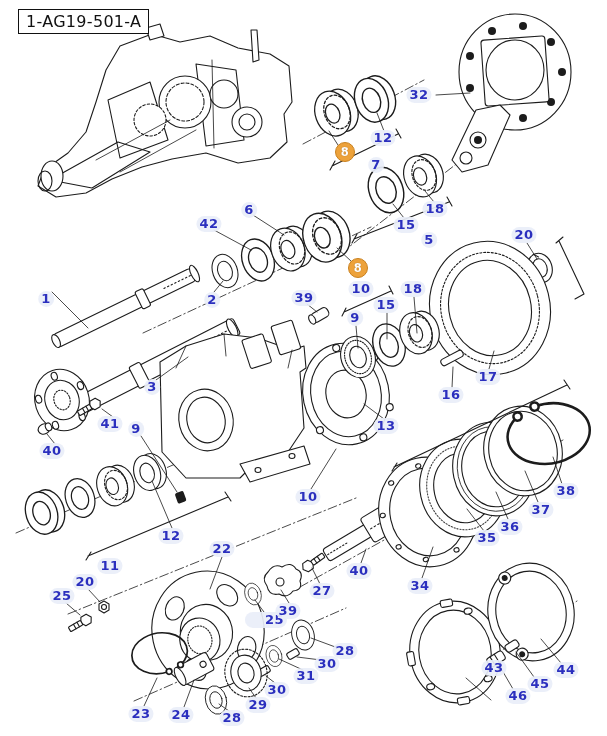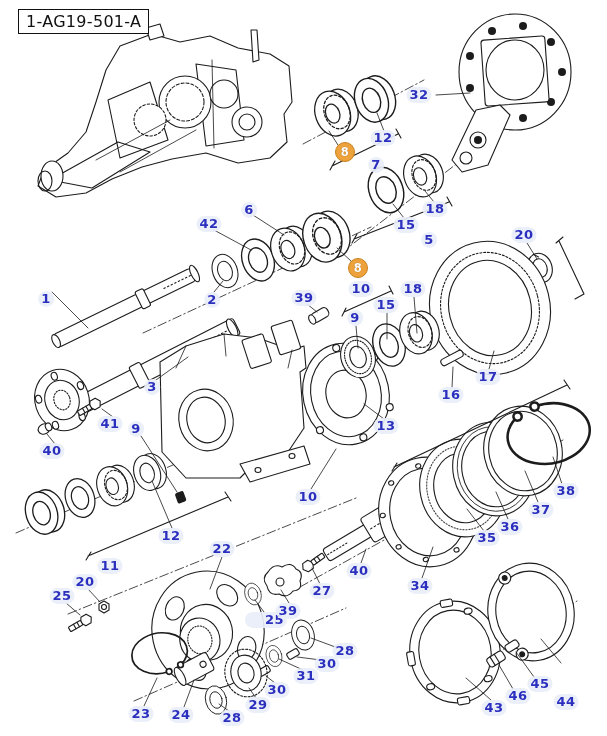"43" div.callout { top: 708px -> 668px }
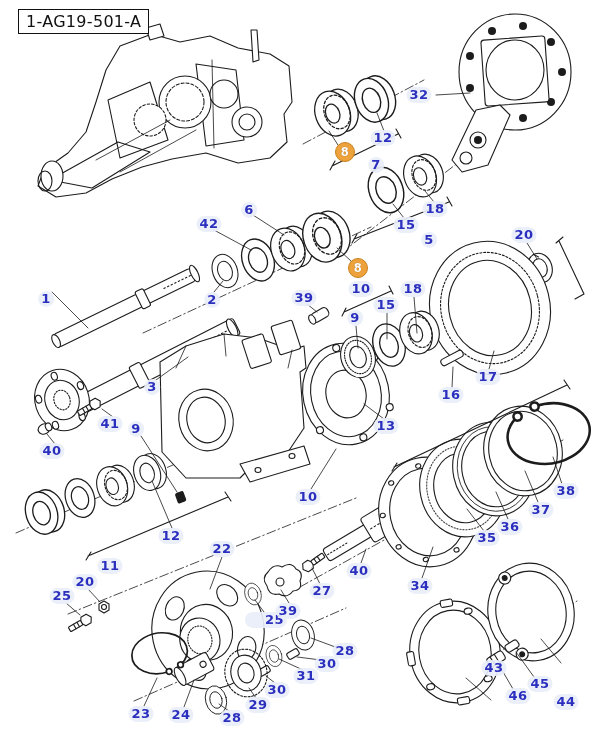"44" div.callout { margin-top: 32px -> none }
